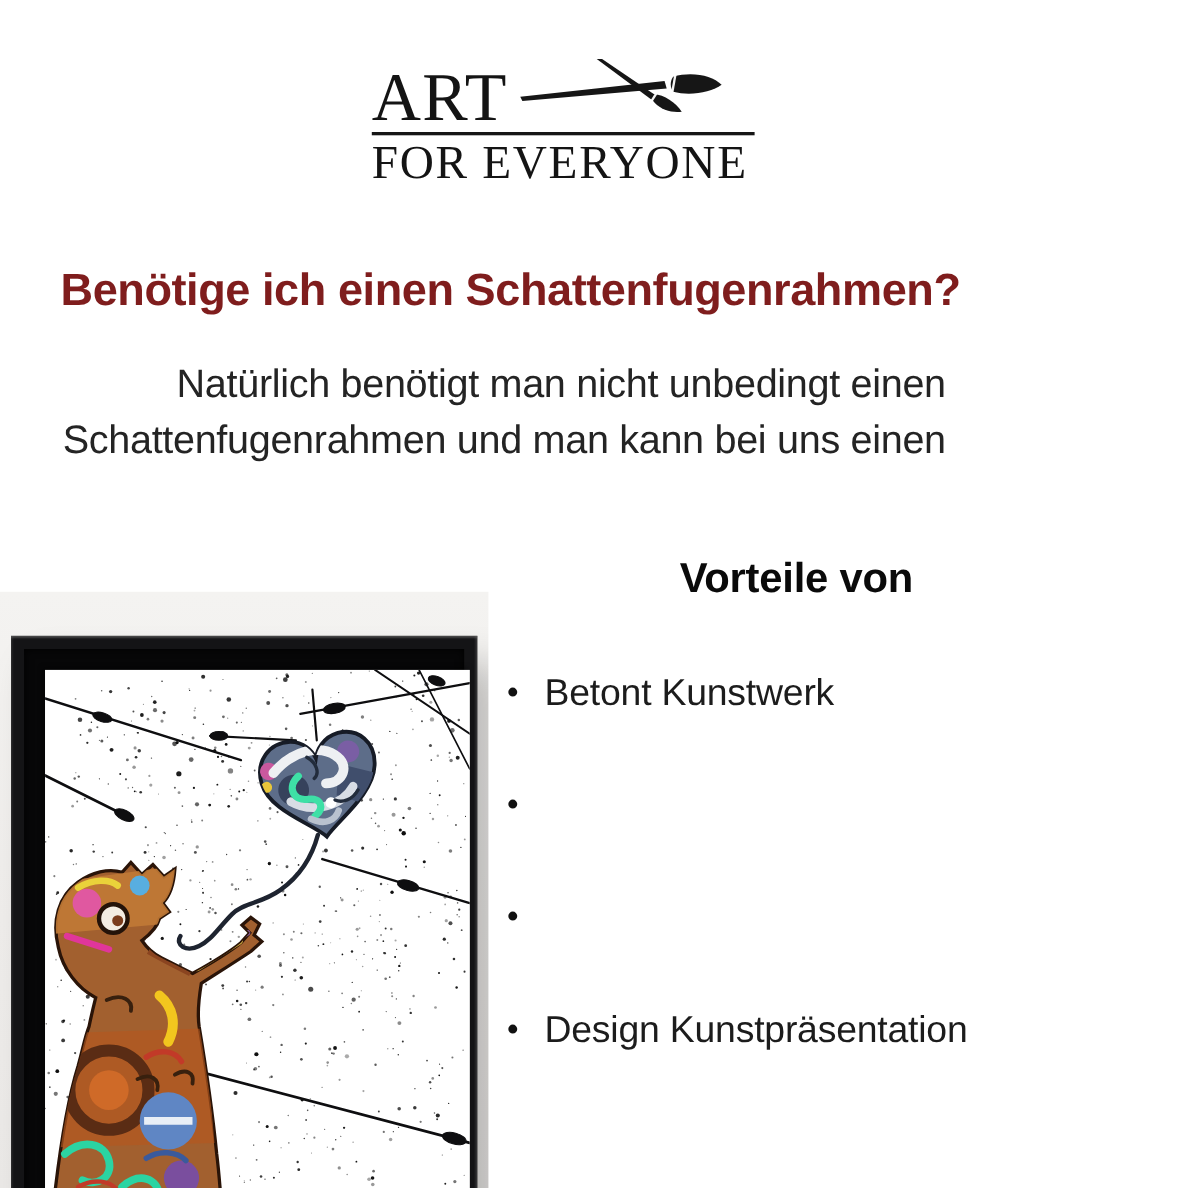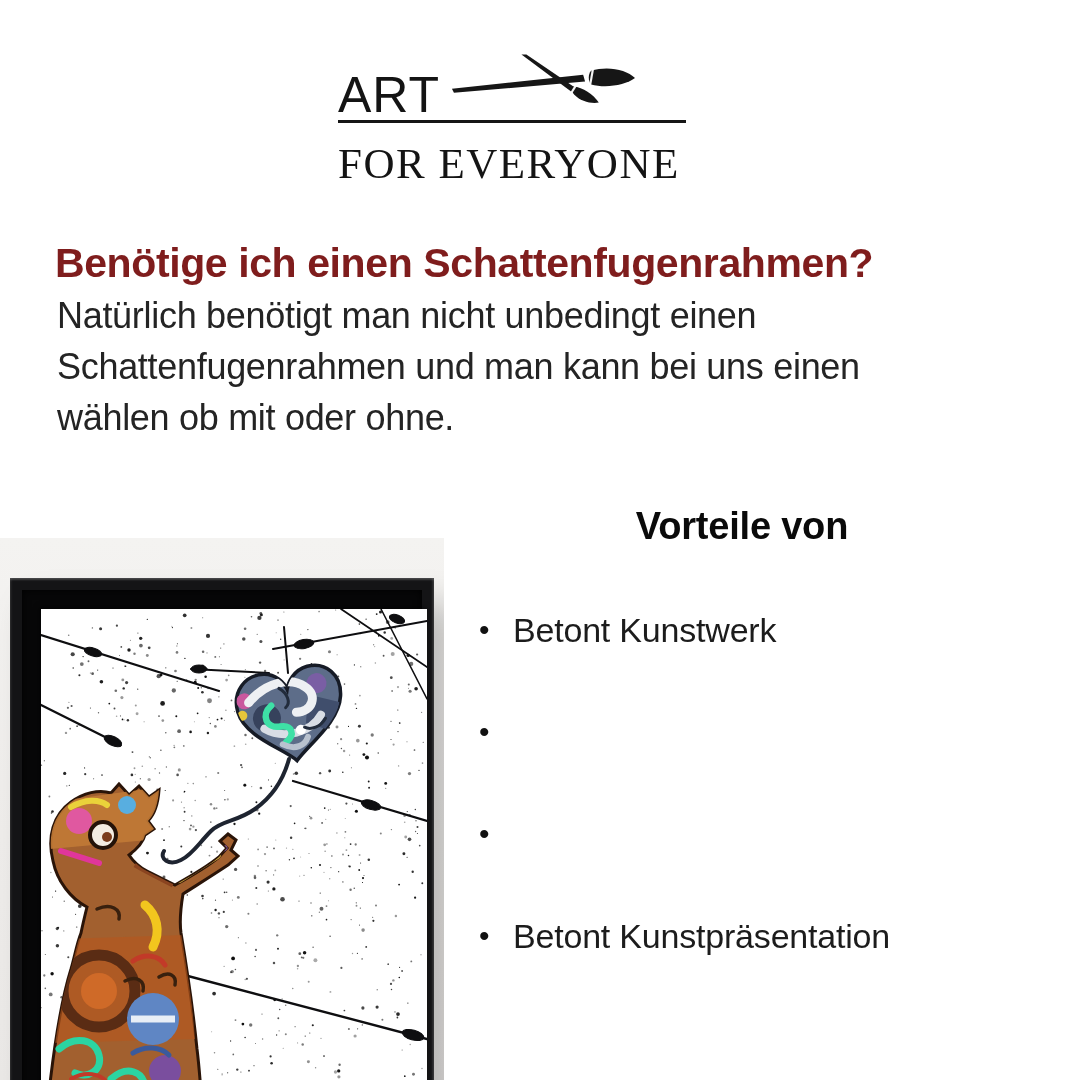"ART" .logo-title { font-family: Liberation Sans, sans-serif -> Liberation Serif, serif; font-size: 50px -> 62px }
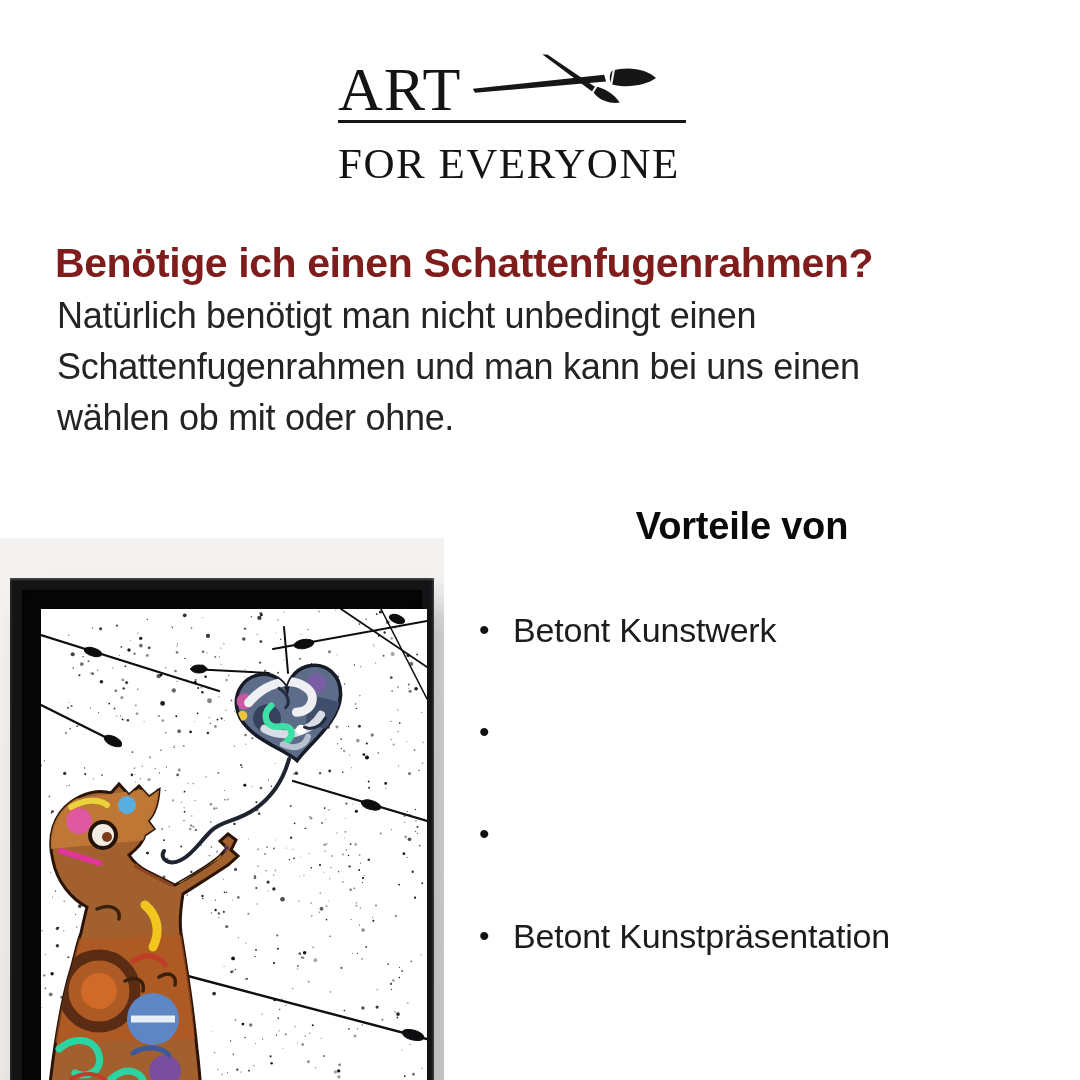"FOR EVERYONE" .logo-sub { margin-top: 16px -> 1px }
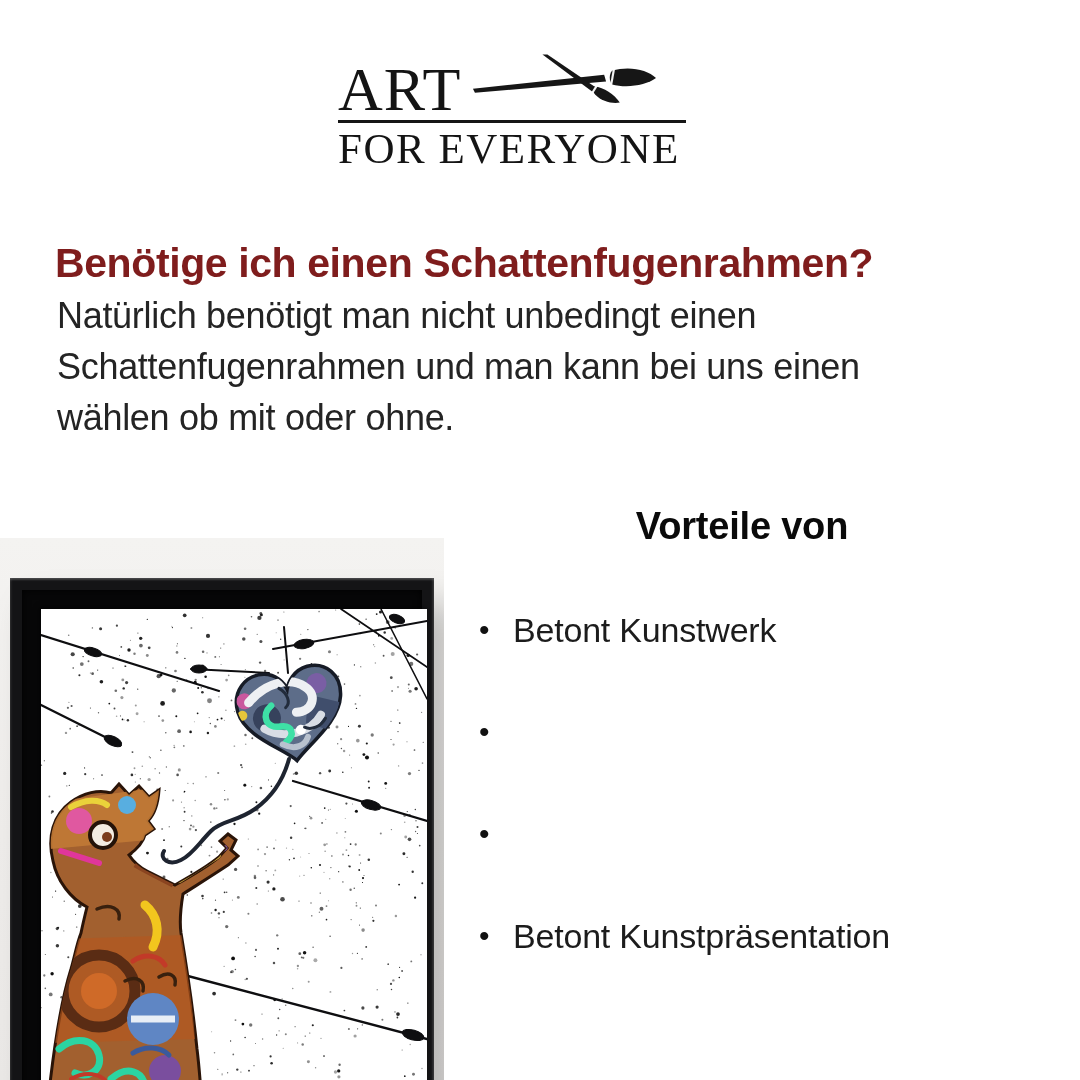"Natürlich benötigt man nicht unbedingt" .intro { text-align: none -> right; top: 290px -> 323px }
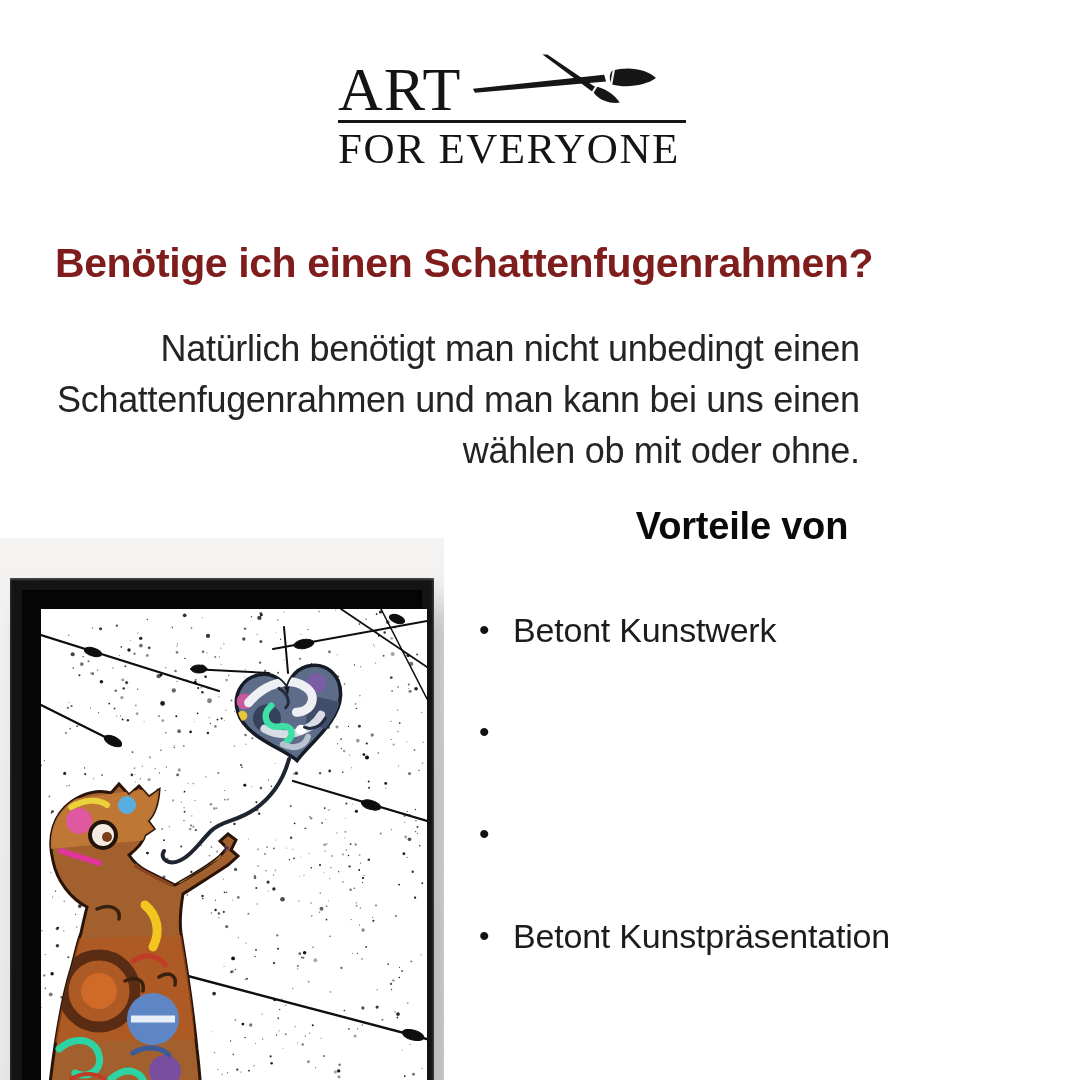"wählen ob mit oder ohne." div { html: <div>wählen ob mit oder ohne.</div> -> none }
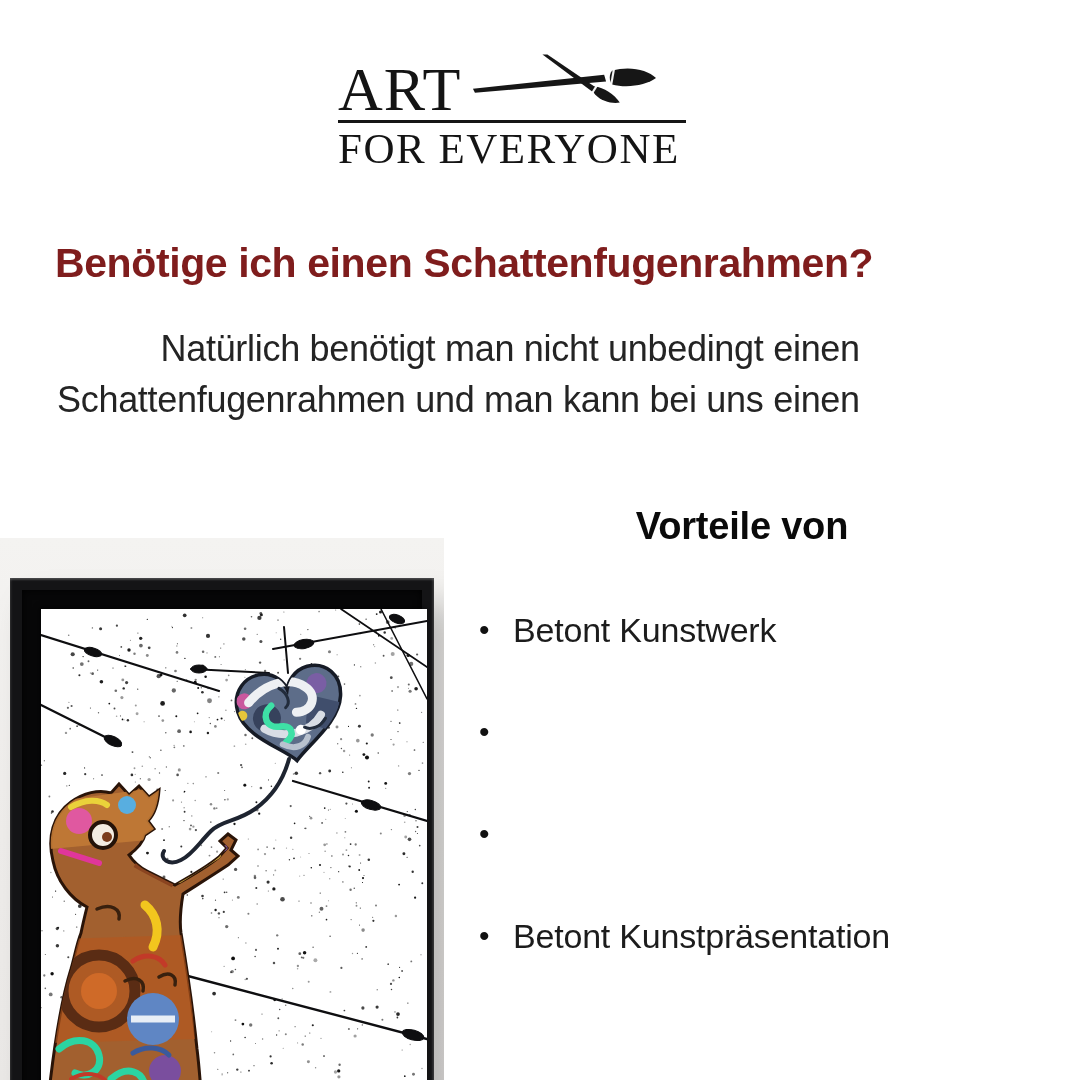"Vorteile von" .benefits { left: 447px -> 429px }
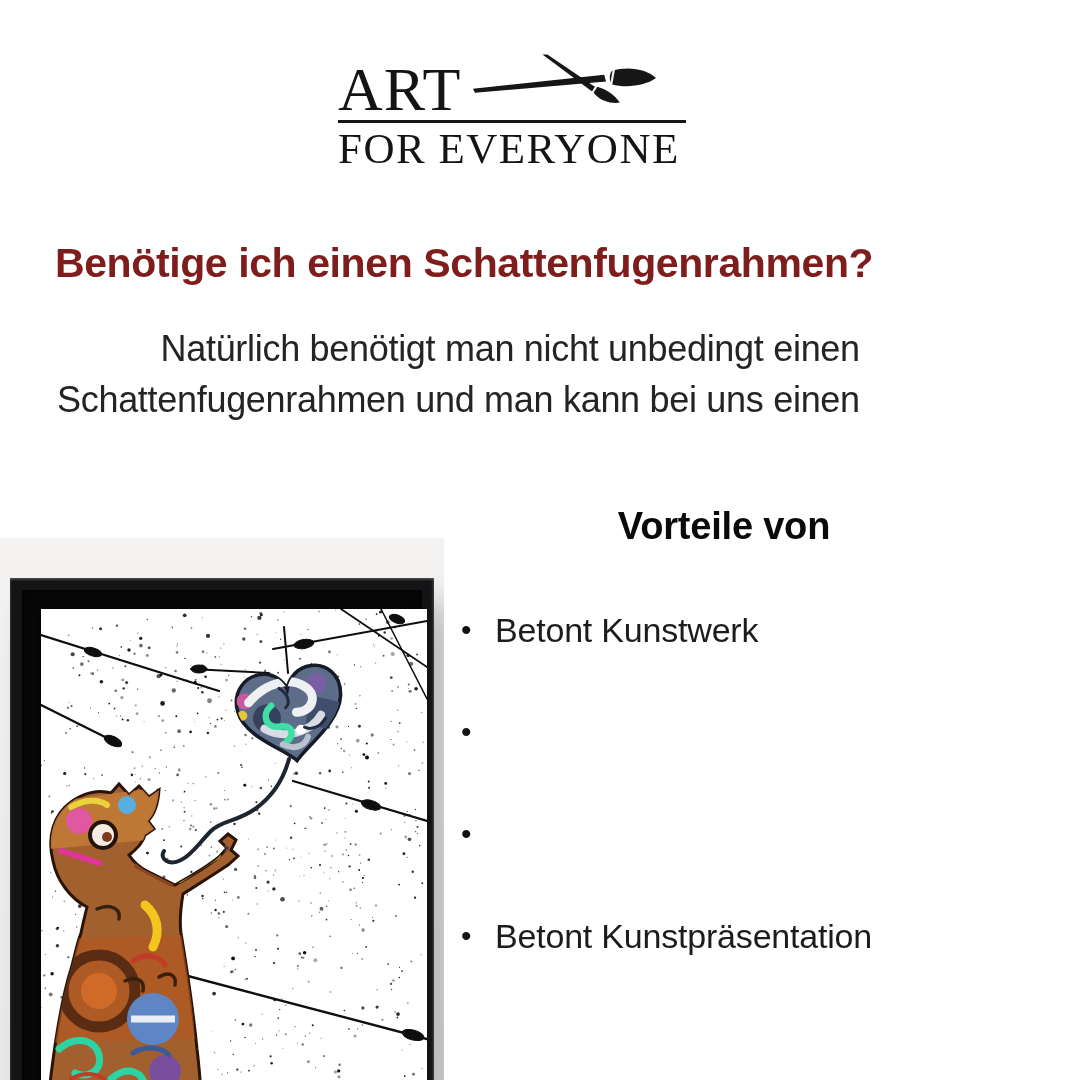"Betont Kunstpräsentation" span { text: Betont -> Design }
